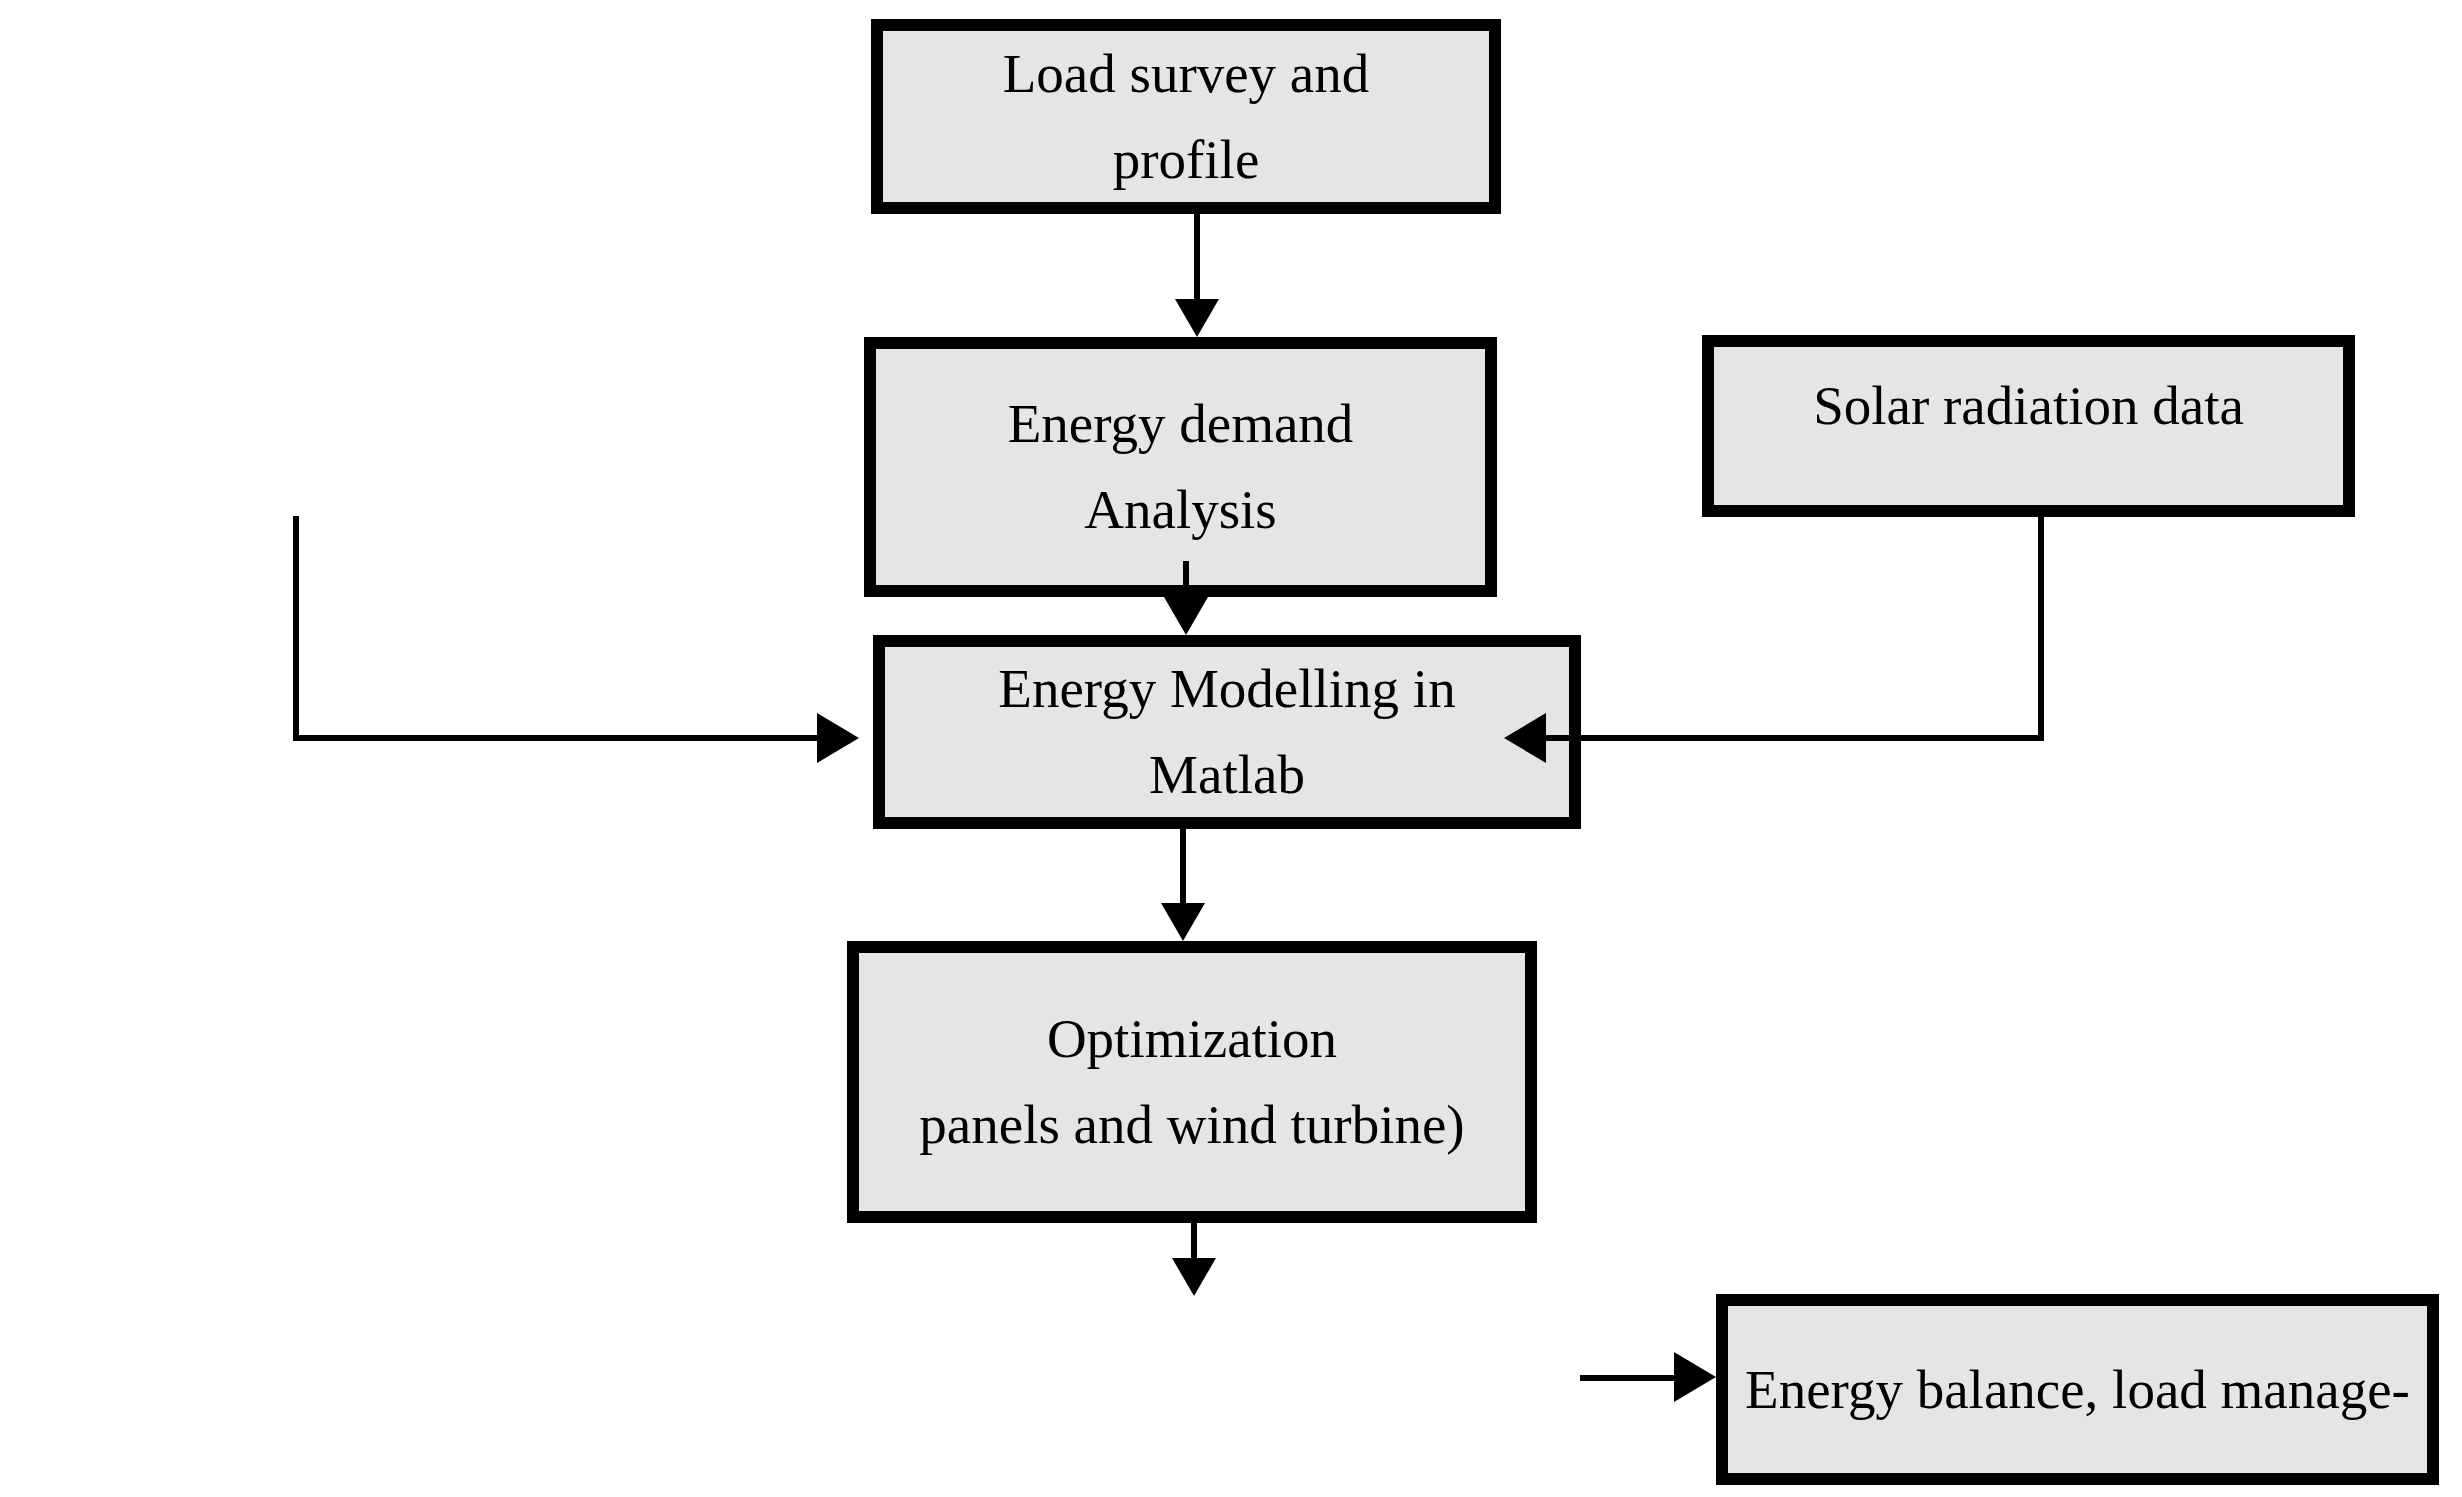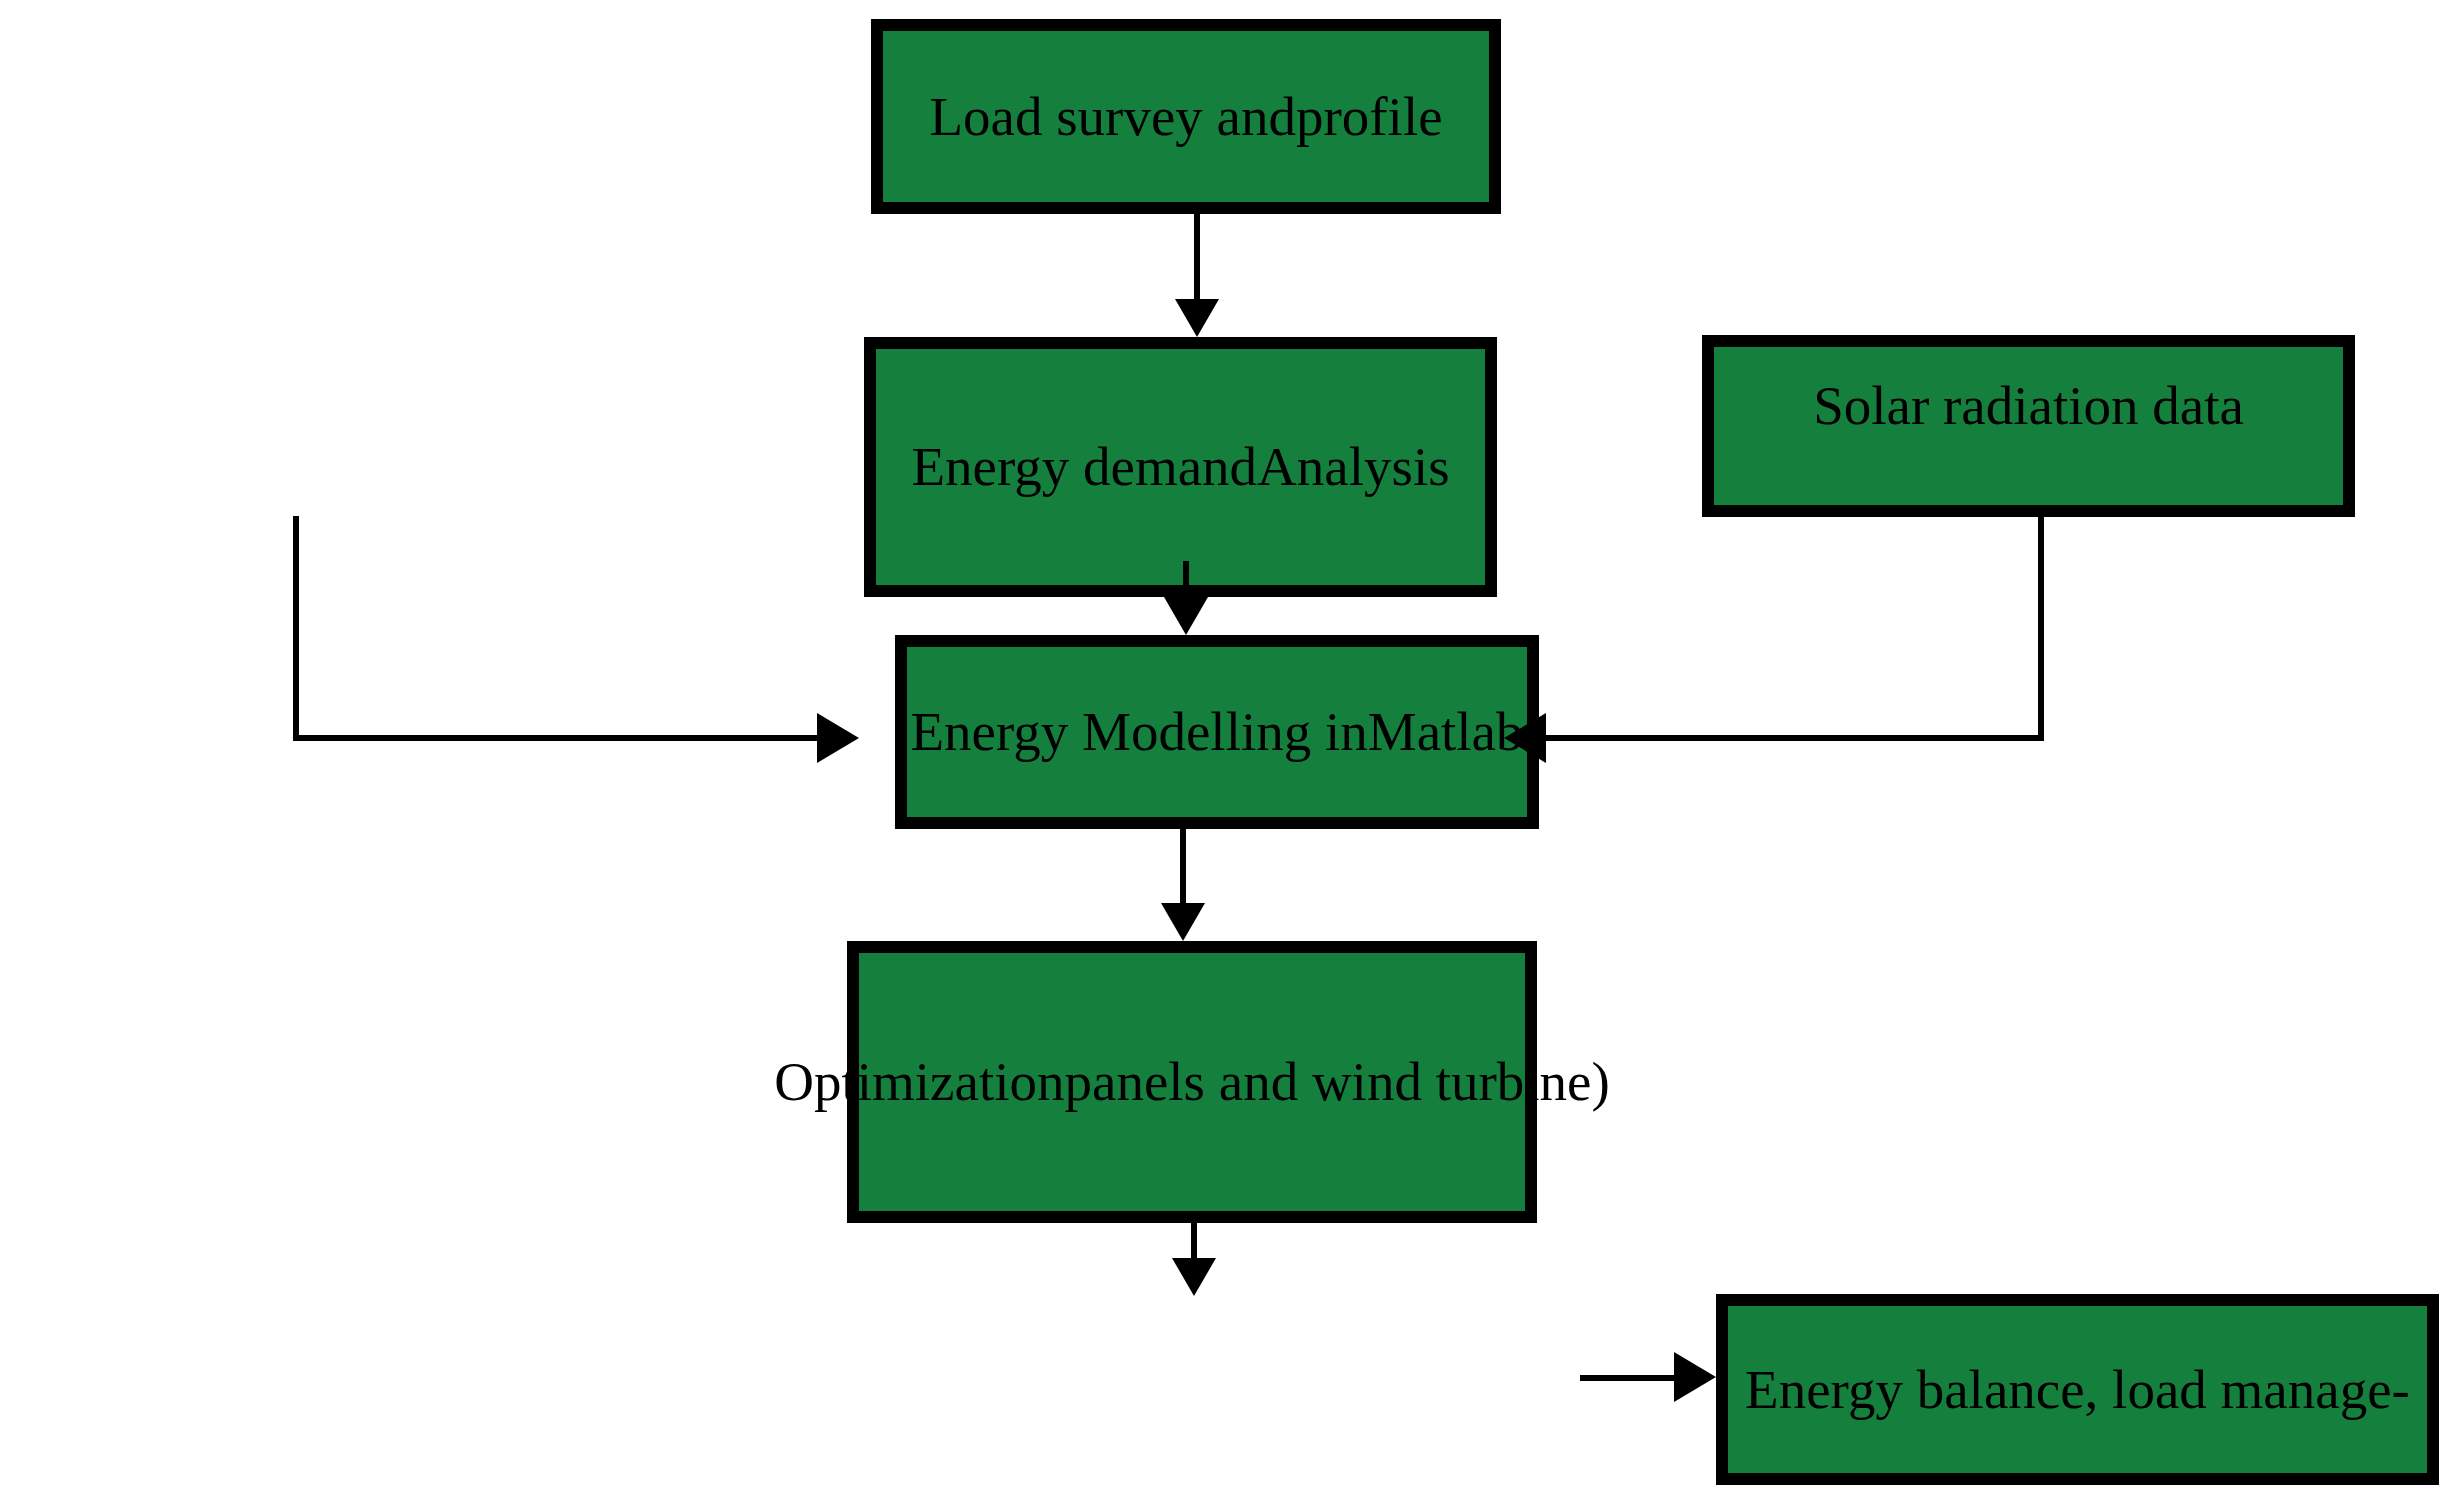"Load survey and" .node { background: #15803d -> #e5e5e5; flex-direction: row -> column }
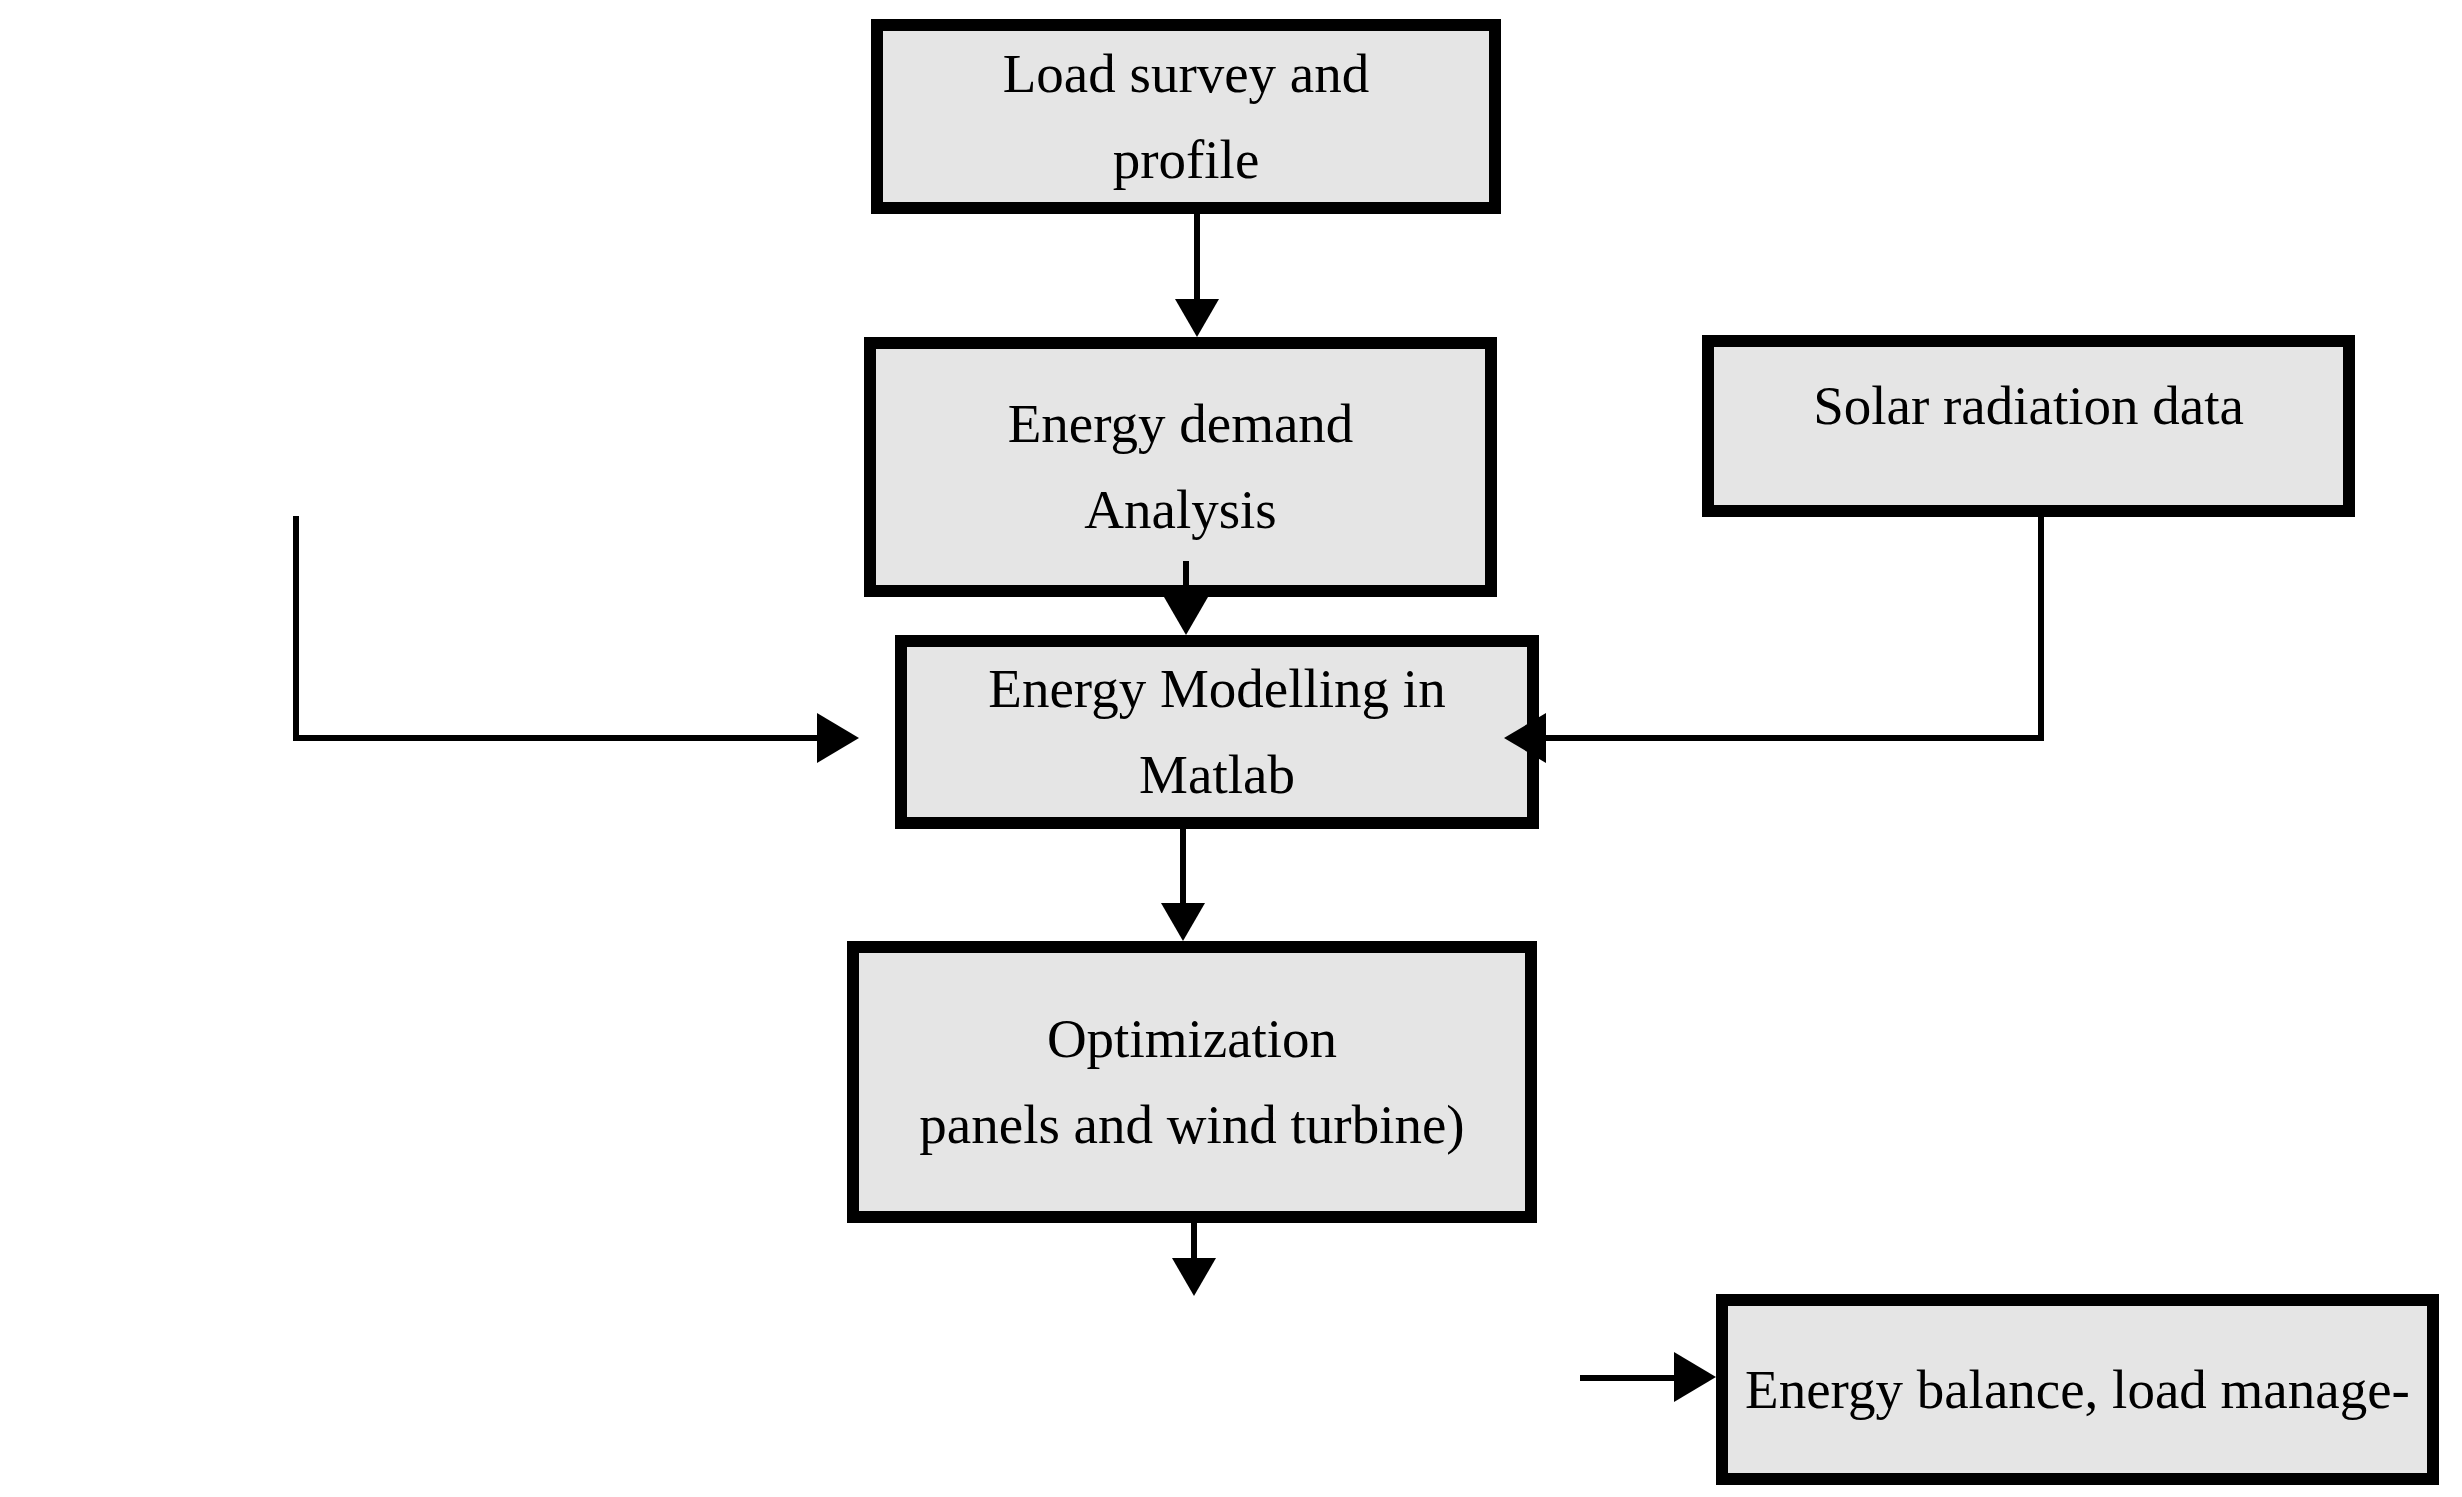"Energy Modelling in" #n-matlab { left: 895px -> 873px; width: 644px -> 708px }
